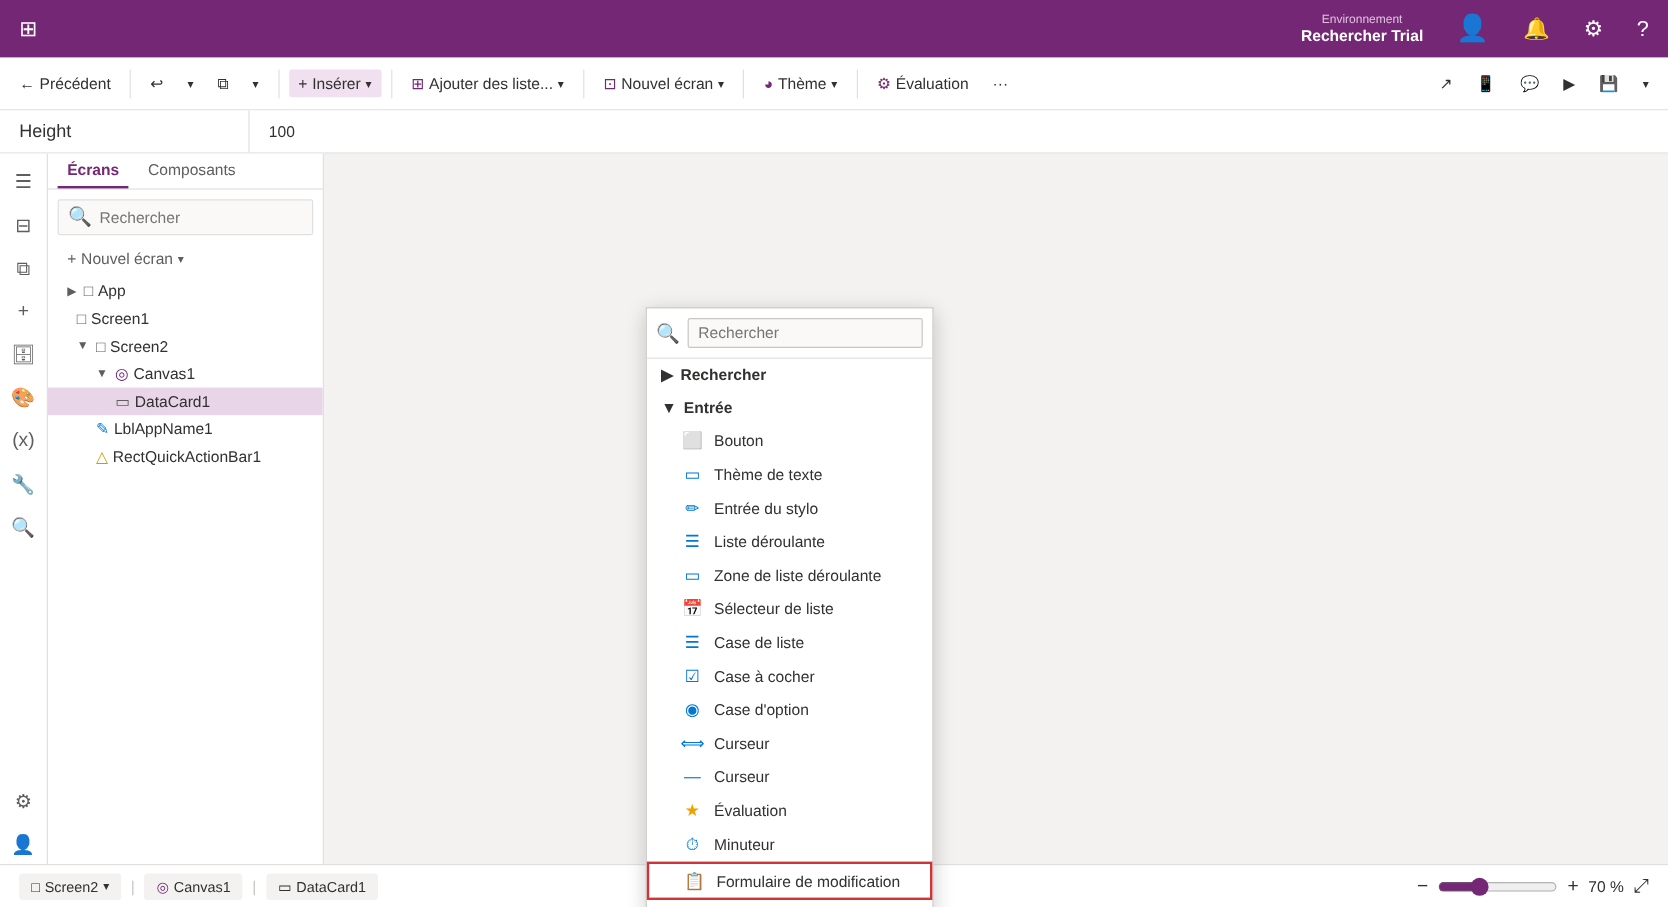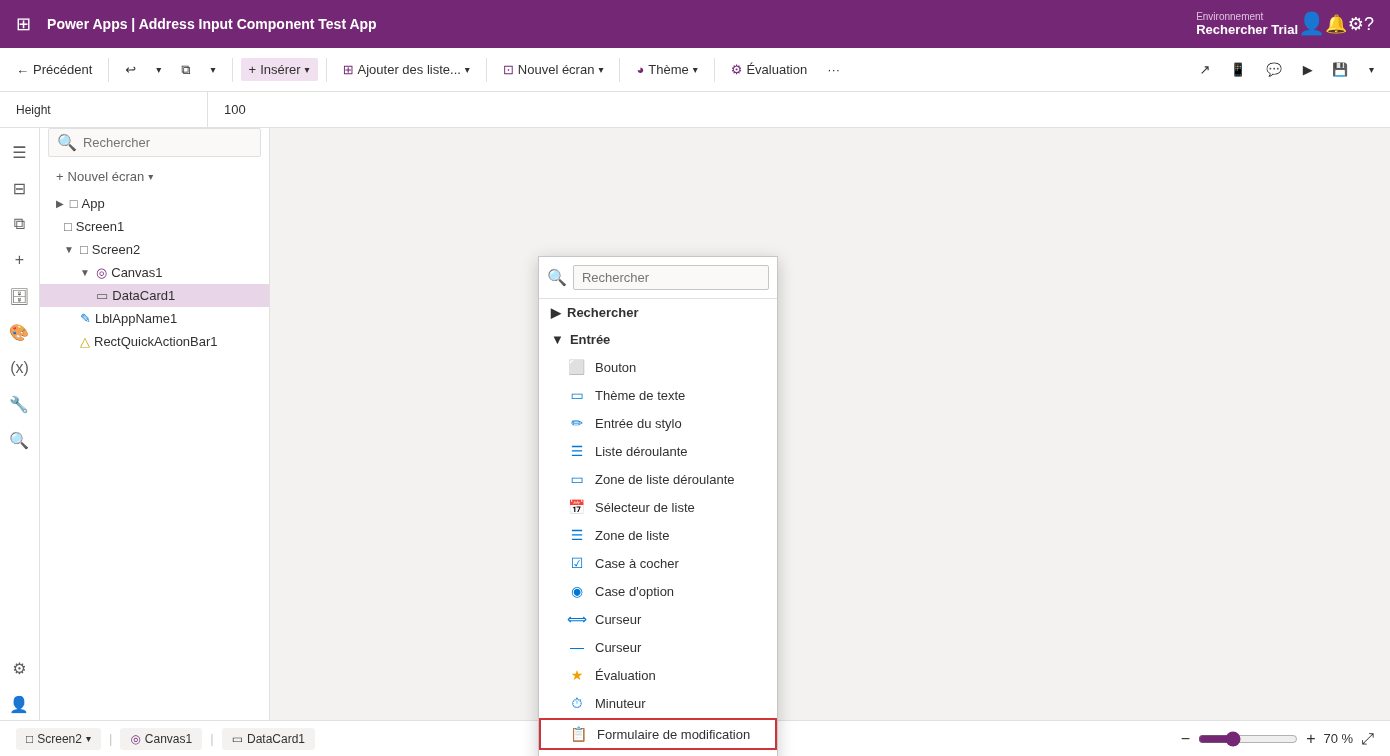"Power Apps | Address Input" span.top-bar-title { html: <span>Power Apps | Address Input Component Test App</span> -> none }
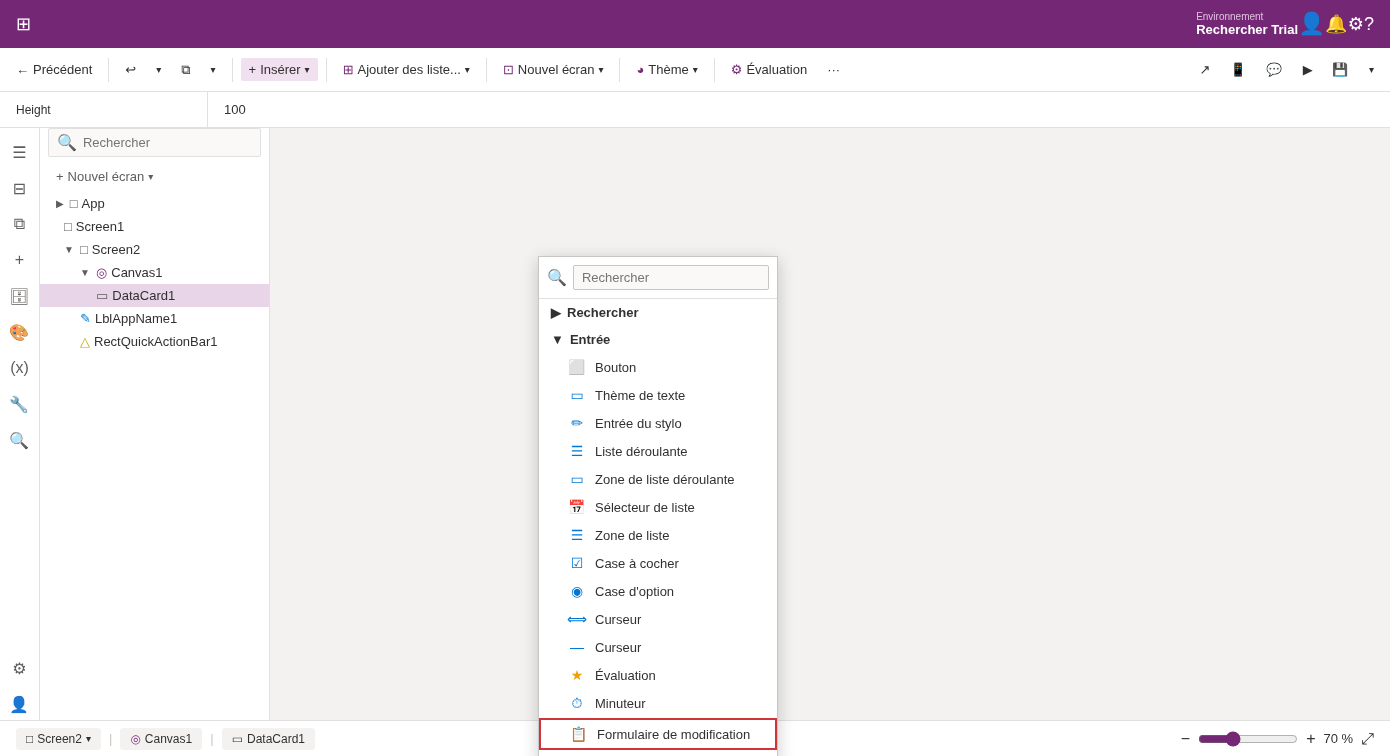"Environnement" .top-bar-right { gap: 0 -> 28px; text-align: none -> center }
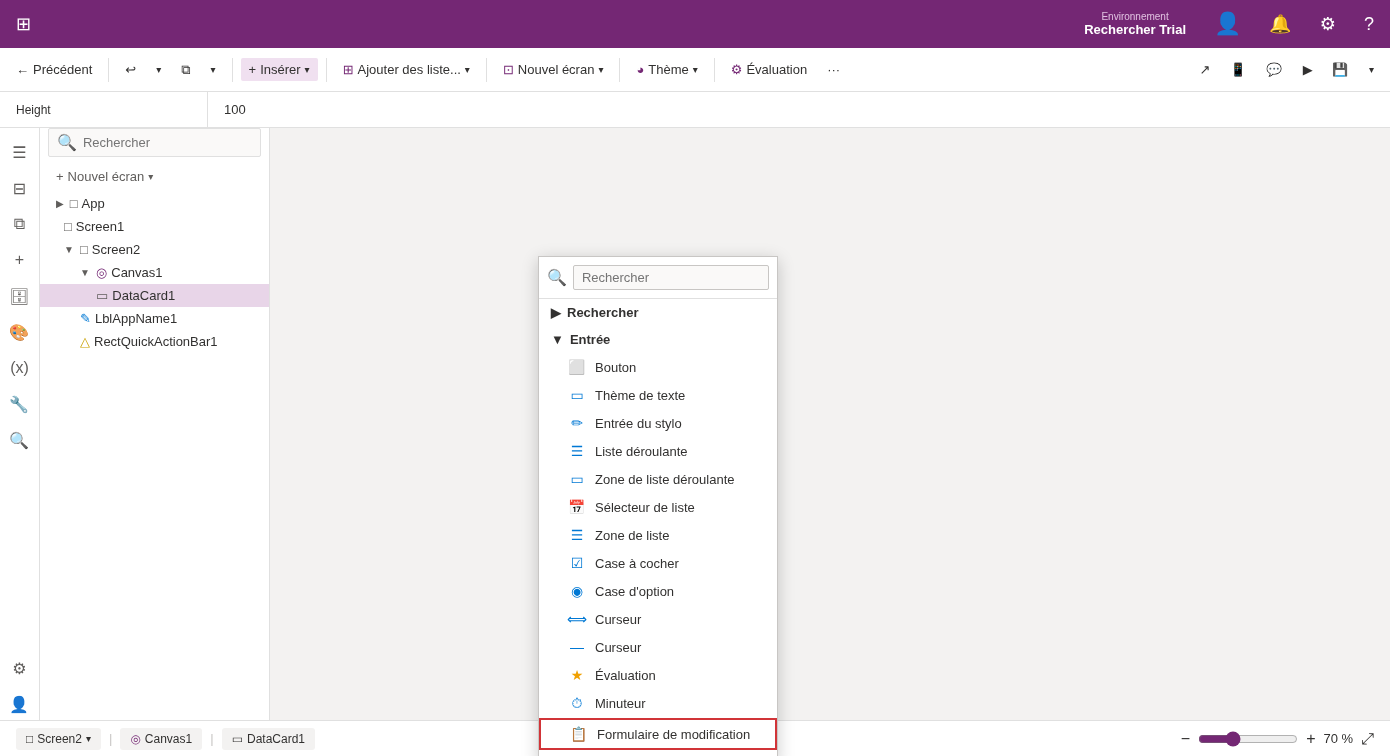"Height" .formula-prop { font-size: 12px -> 15px }
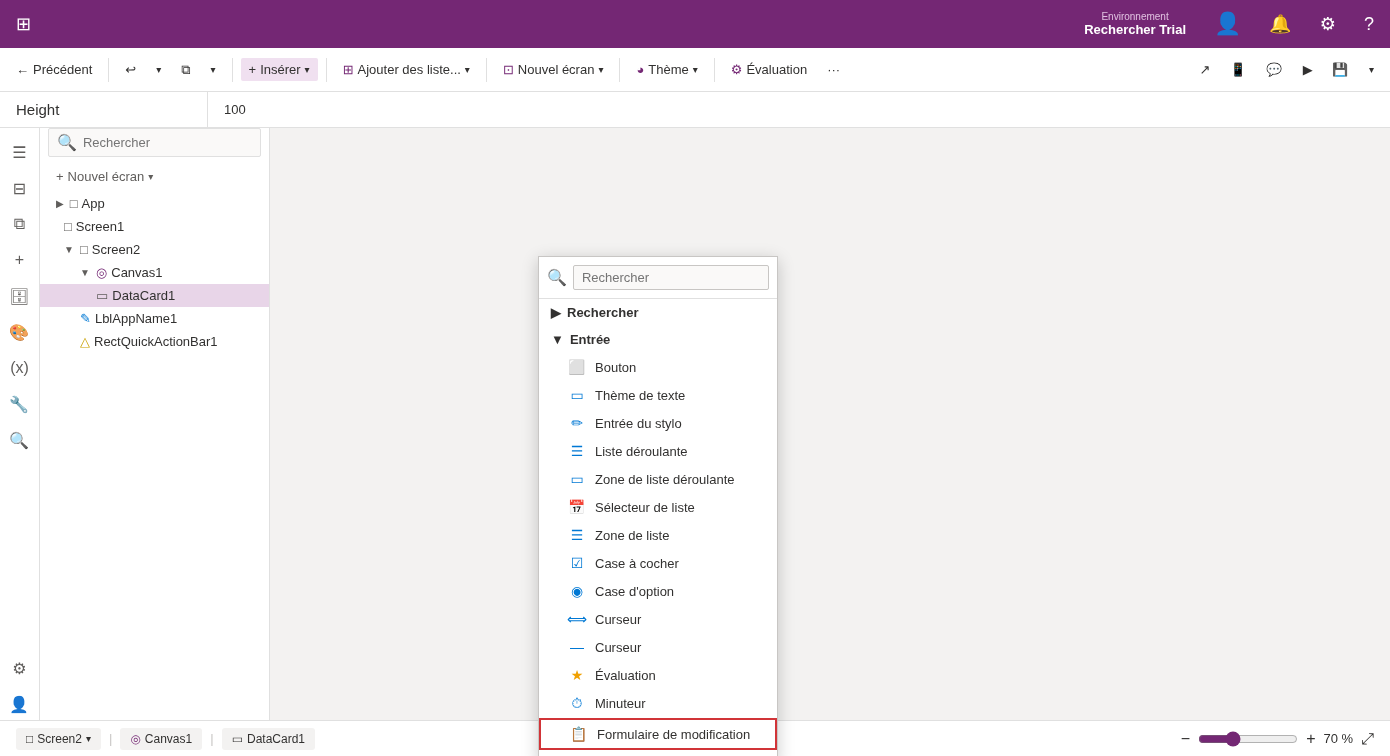"Écrans" div.tree-tabs { html: none -> <div> <div>Écrans</div> <div>Composants</div> </div> }
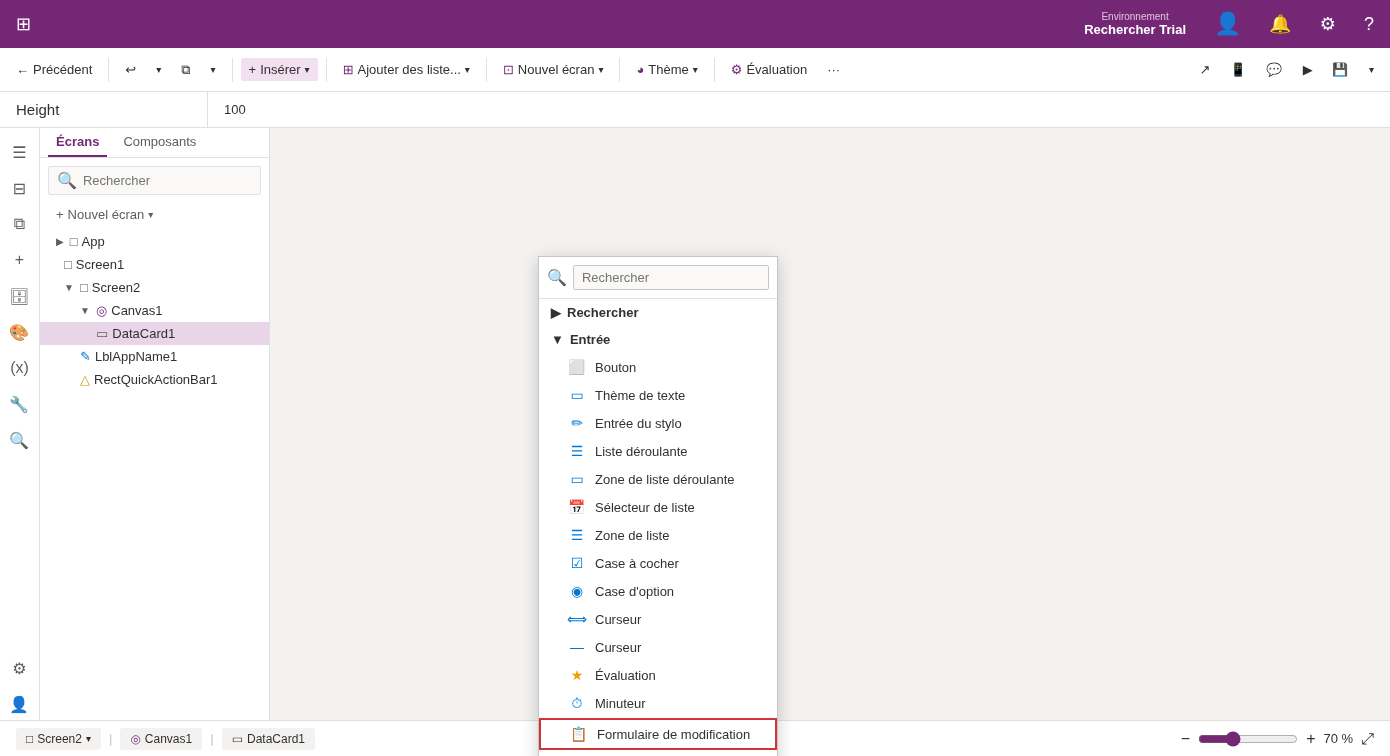"Zone de liste" span { text: Zone -> Case }
